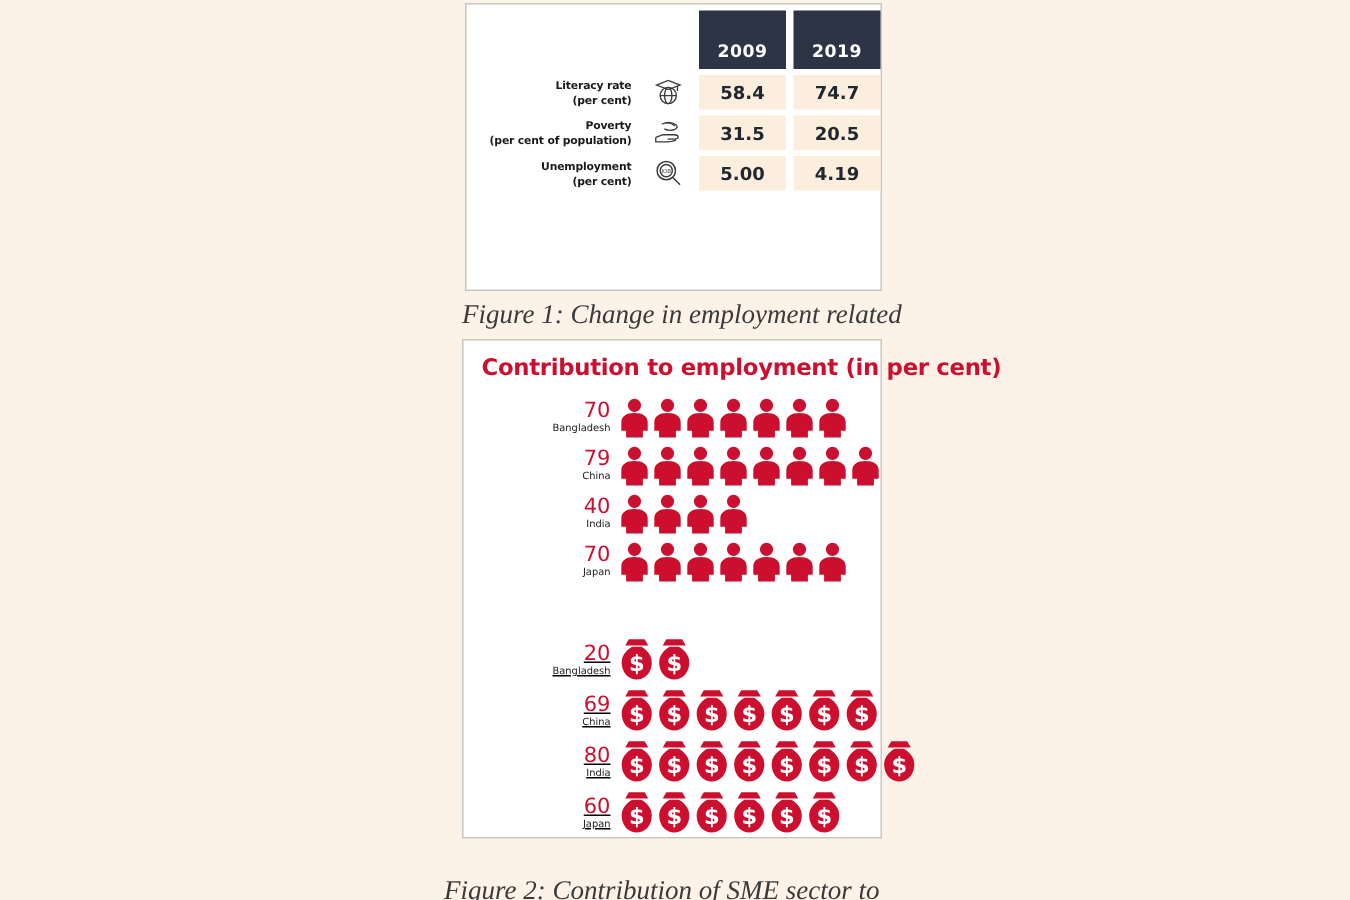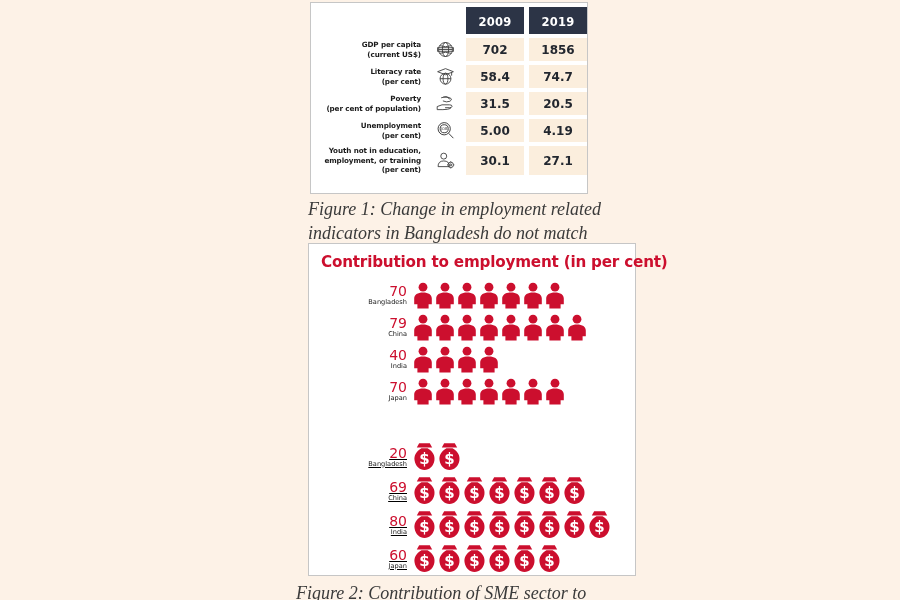"2009" th.year { padding: 8px 0 5px 0 -> 20px 0 5px 0 }
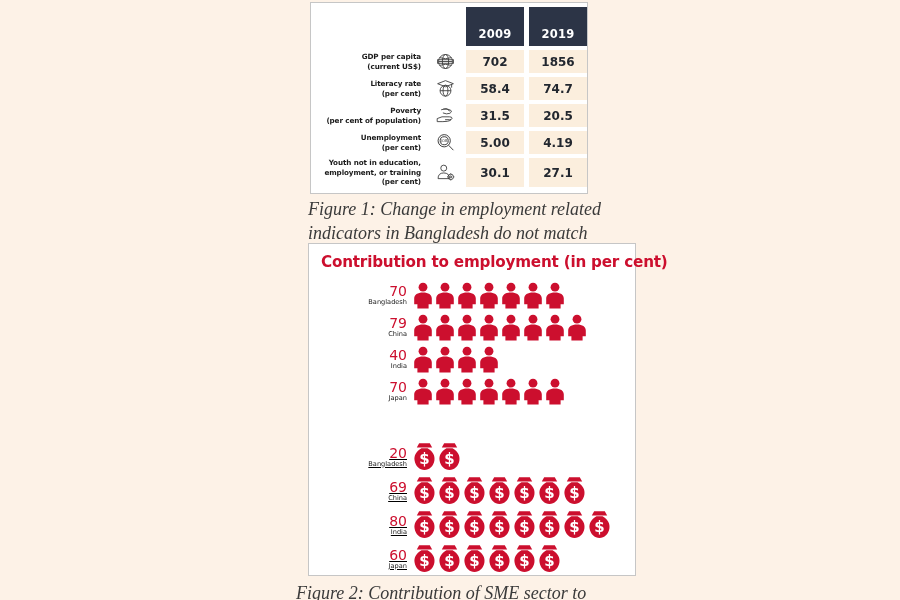"GDP per capita" tr { html: <tr> <td> <div>GDP per capita</div> <div>(current US$)</div> </td> <td> <svg> <g> <circle></circle> <ellipse></ellipse> <line></line> <path></path> <path></path> <rect></rect> </g> </svg> </td> <td>702</td> <td>1856</td> </tr> -> none }
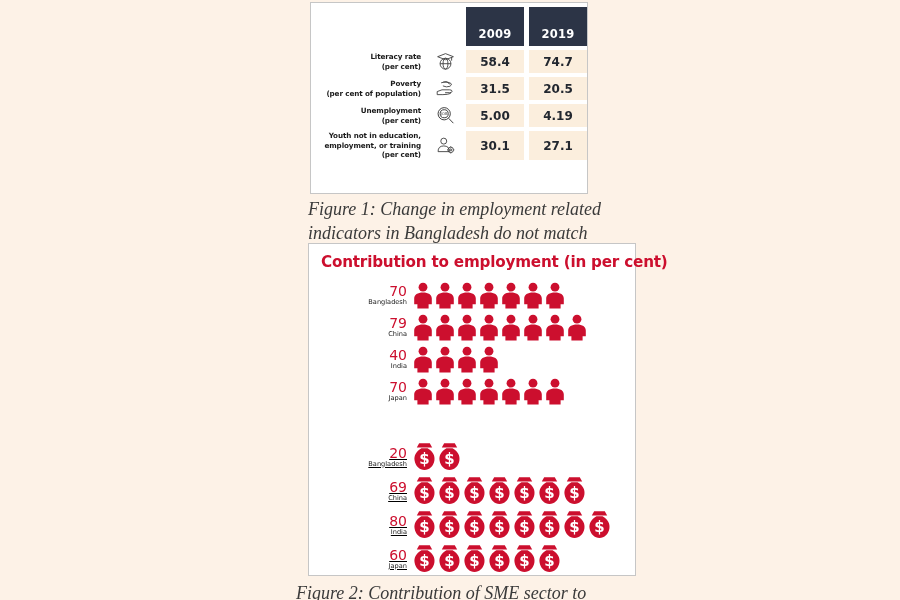"Youth not in education," tr { html: <tr> <td> <div>Youth not in education,</div> <div>employment, or training (per cent)</div> </td> <td> <svg> <g> <circle></circle> <path></path> <circle></circle> <circle></circle> <path></path> </g> </svg> </td> <td>30.1</td> <td>27.1</td> </tr> -> none }
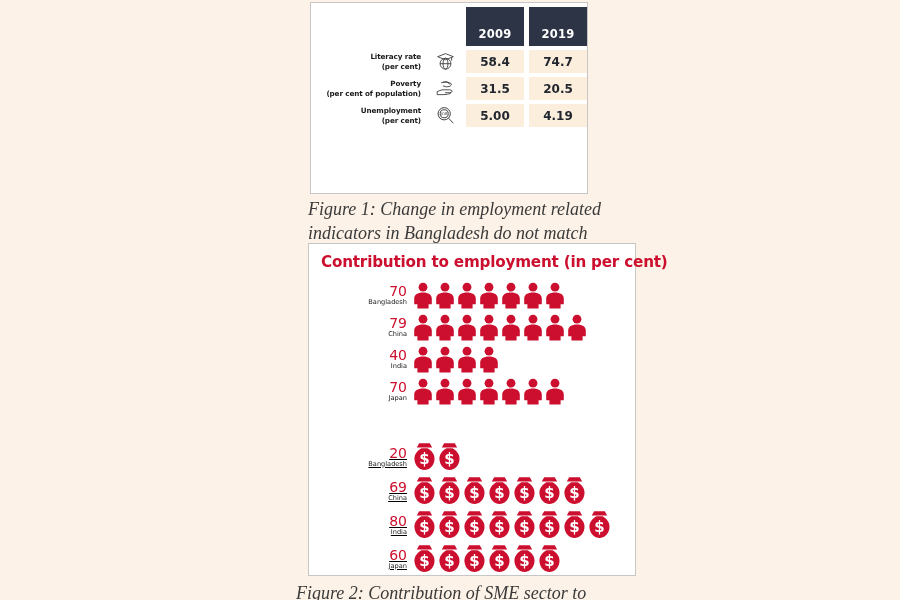"Contribution to employment (in per" #picto-panel { top: 243px -> 226px; width: 328px -> 280px }
